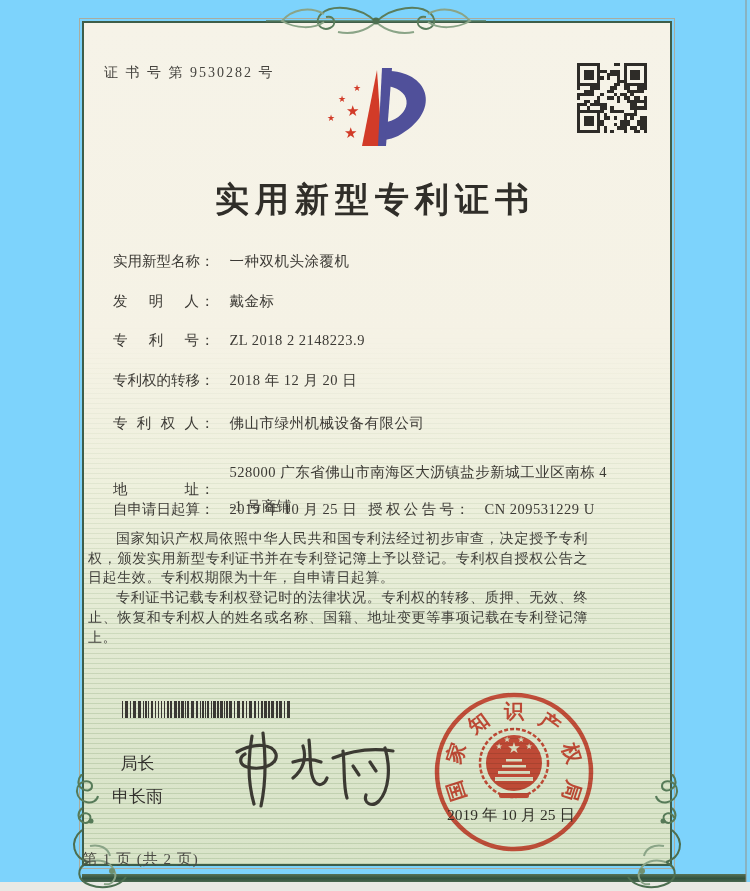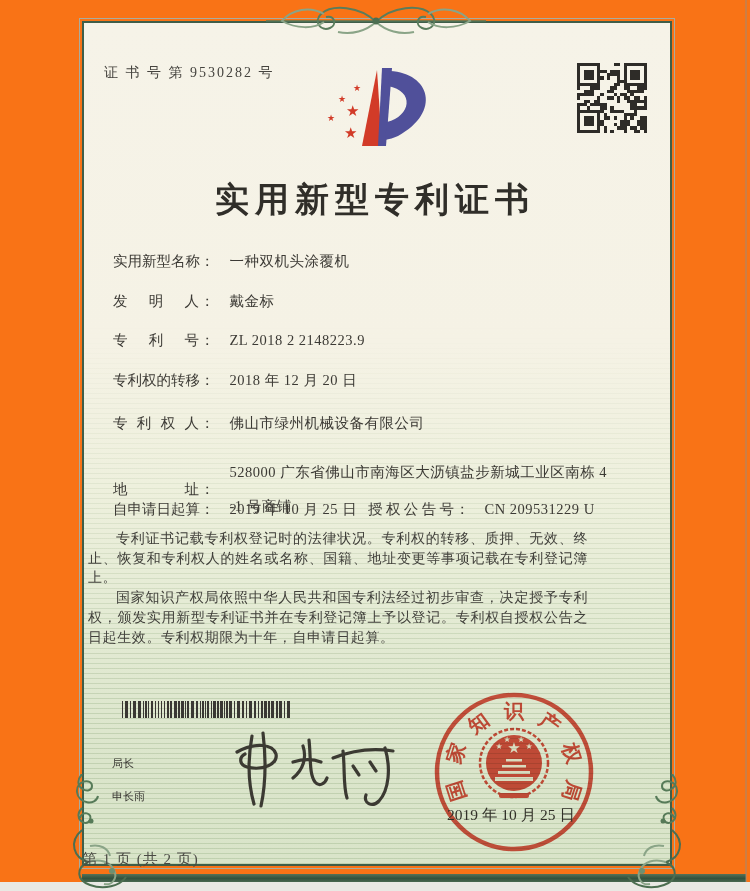"证 书 号 第 9530282" .page { background: #f97316 -> #7dd3fc }
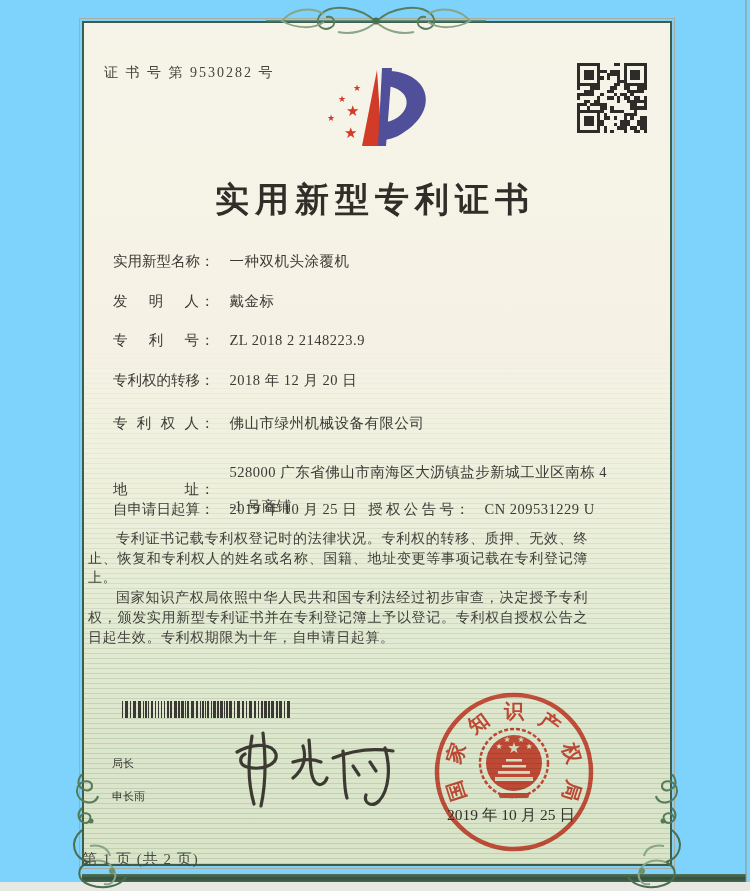"专利证书记载专利权登记时的法律状况。专利权的转移、质押、无效、终止、恢复和专利权" p { order: before "国家知识产权局依照中华人民共和国专利法经过初步审查，决定授予专利权，颁发实用新型" -> after "国家知识产权局依照中华人民共和国专利法经过初步审查，决定授予专利权，颁发实用新型" }
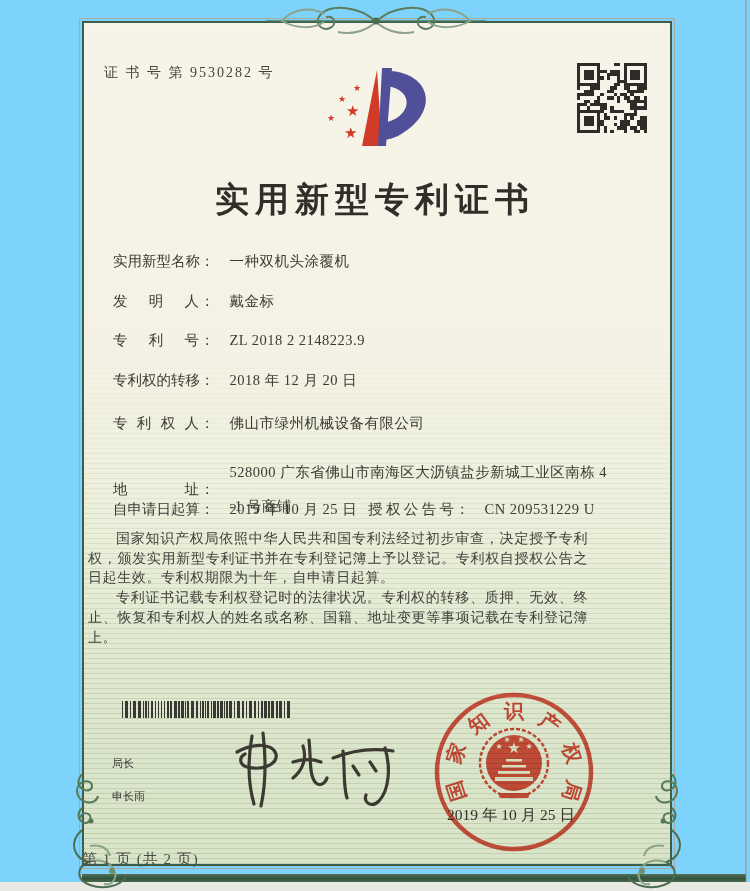"局长" .officer { font-size: 11px -> 17px; text-align: none -> center }
